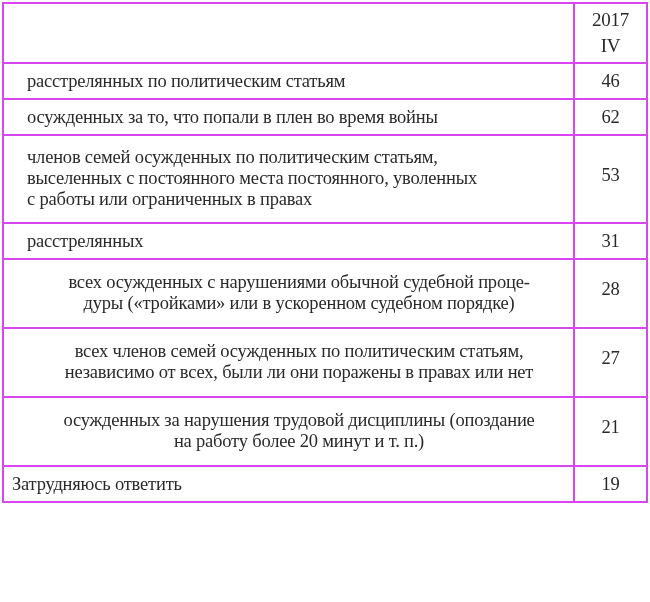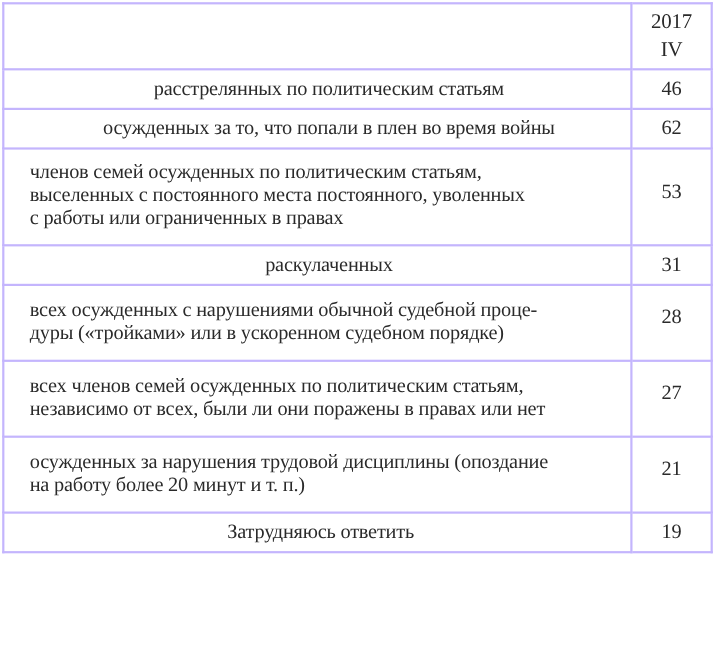"2017" table.survey td { border: 2px solid #c4b5fd -> 2px solid #d946ef }
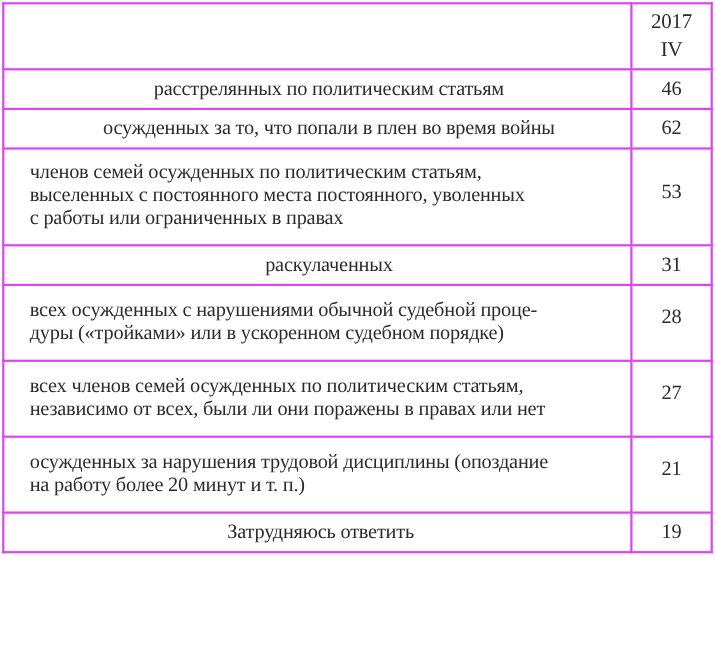"расстрелянных по политическим статьям" tr.r1 td { text-align: center -> none }
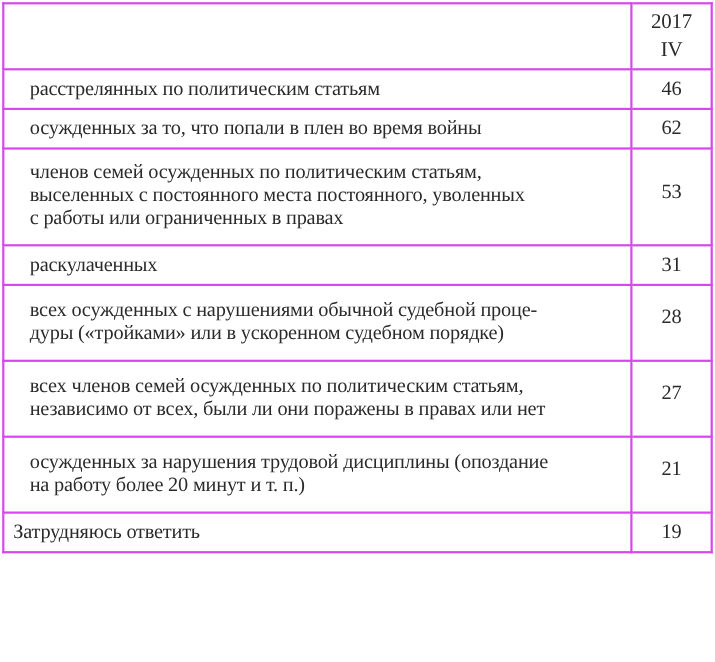"раскулаченных" td.label { text: раскулаченных -> расстрелянных }
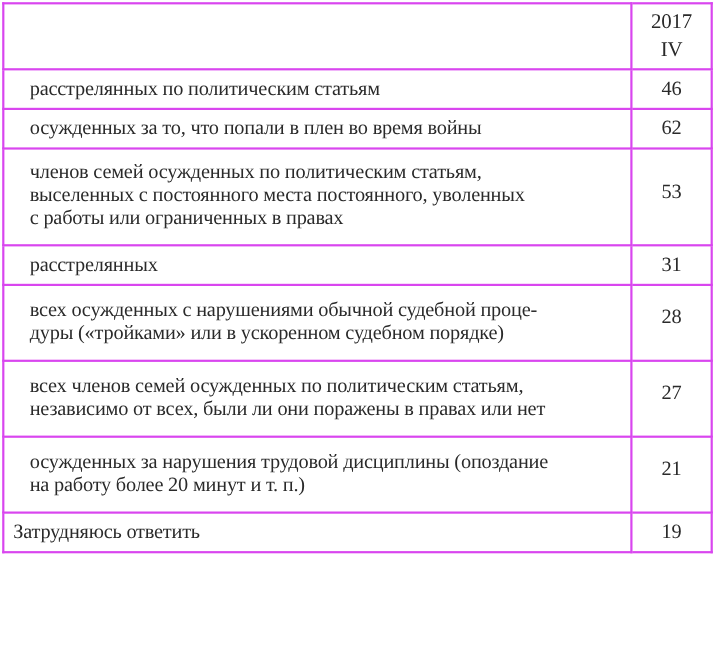"всех осужденных с нарушениями обычной" tr.multi2 td { text-align: none -> center }
